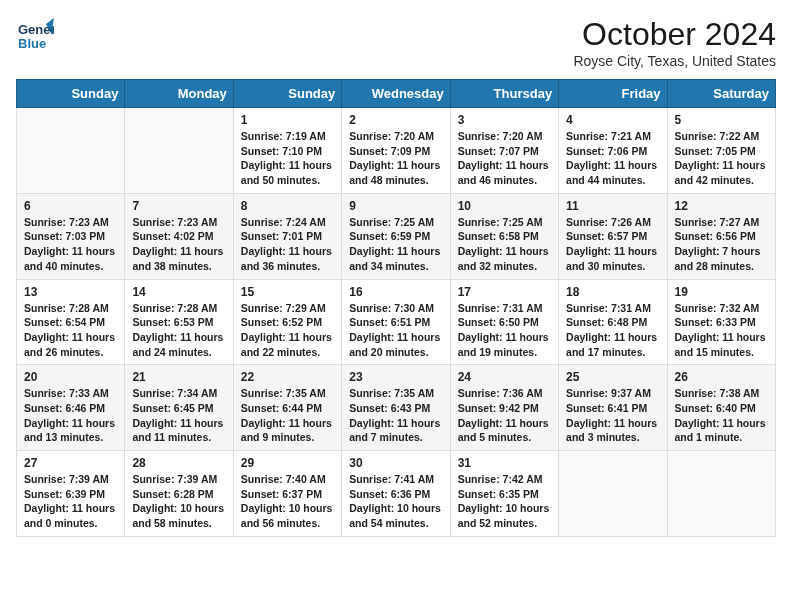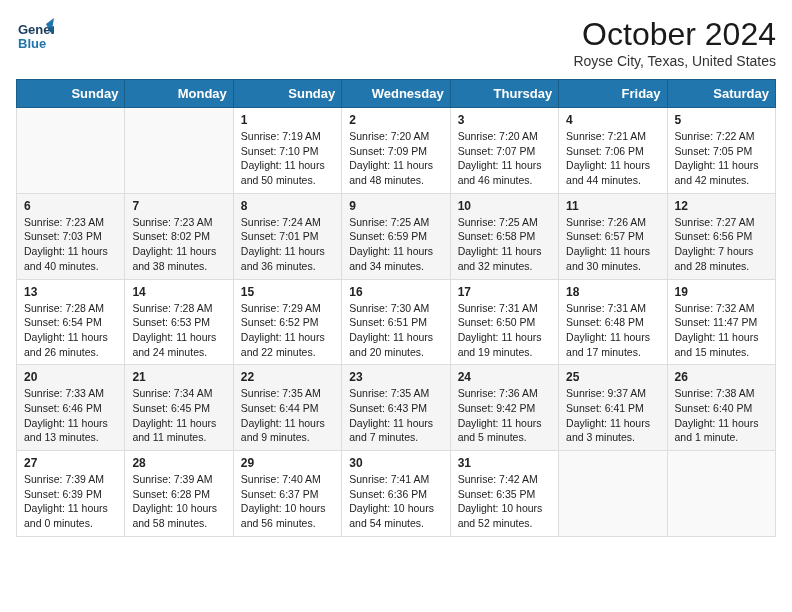"Sunrise: 7:19 AM" .day-info { font-weight: none -> bold }
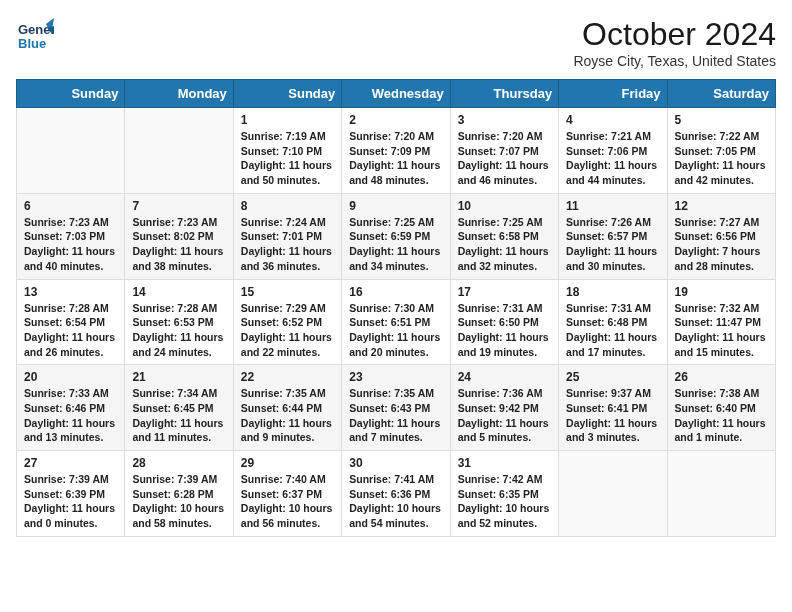"Sunset: 8:02 PM" span { text: 8:02 -> 4:02 }
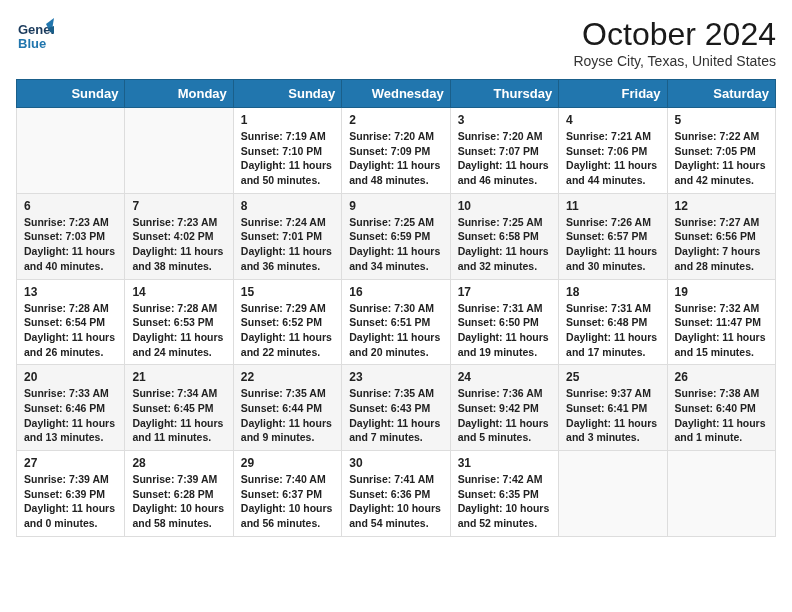"Sunset: 11:47 PM" span { text: 11:47 -> 6:33 }
